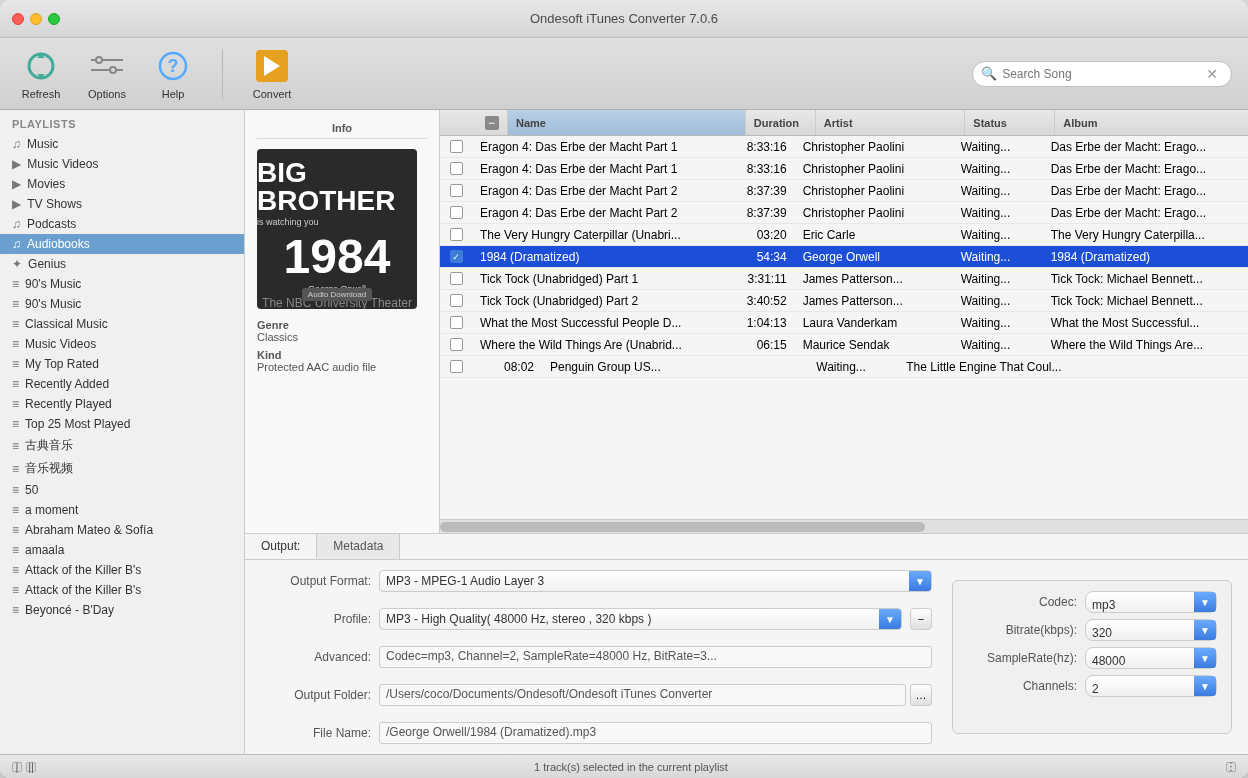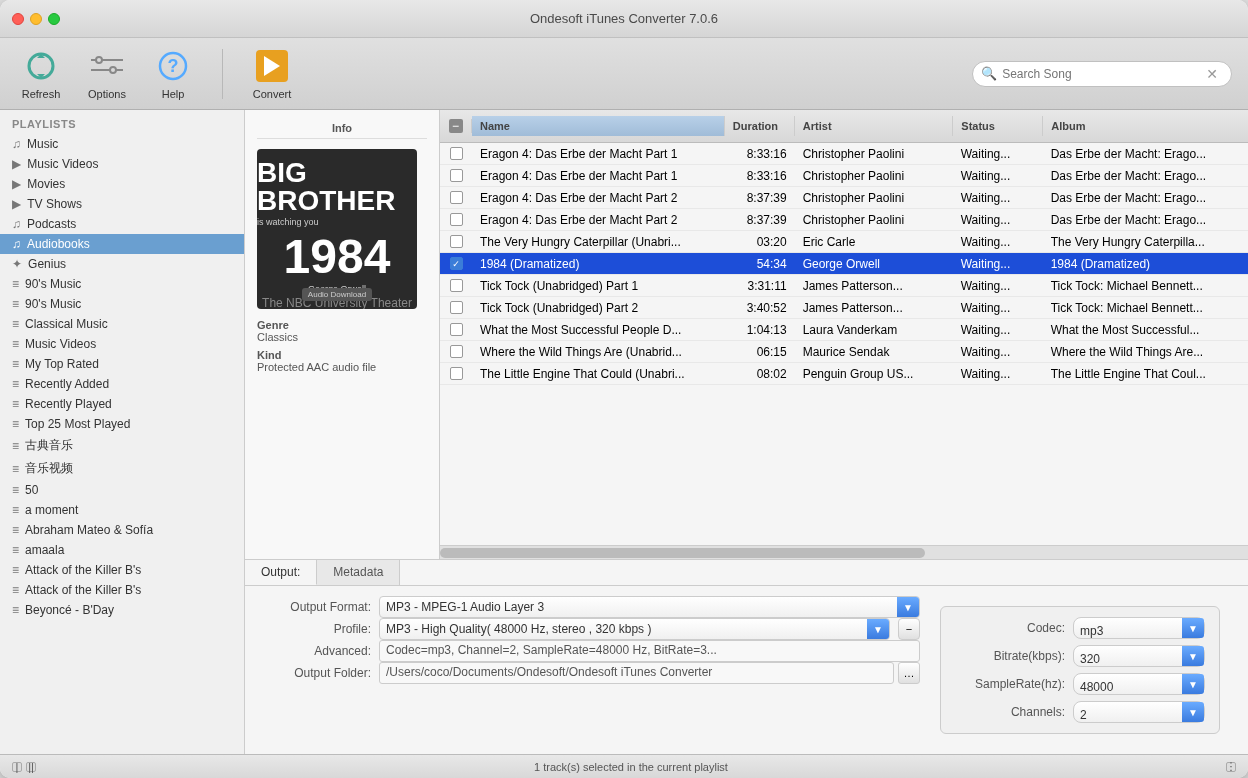"Name" .table-header { align-items: center -> none; height: 33px -> 26px; padding-left: none -> 36px }
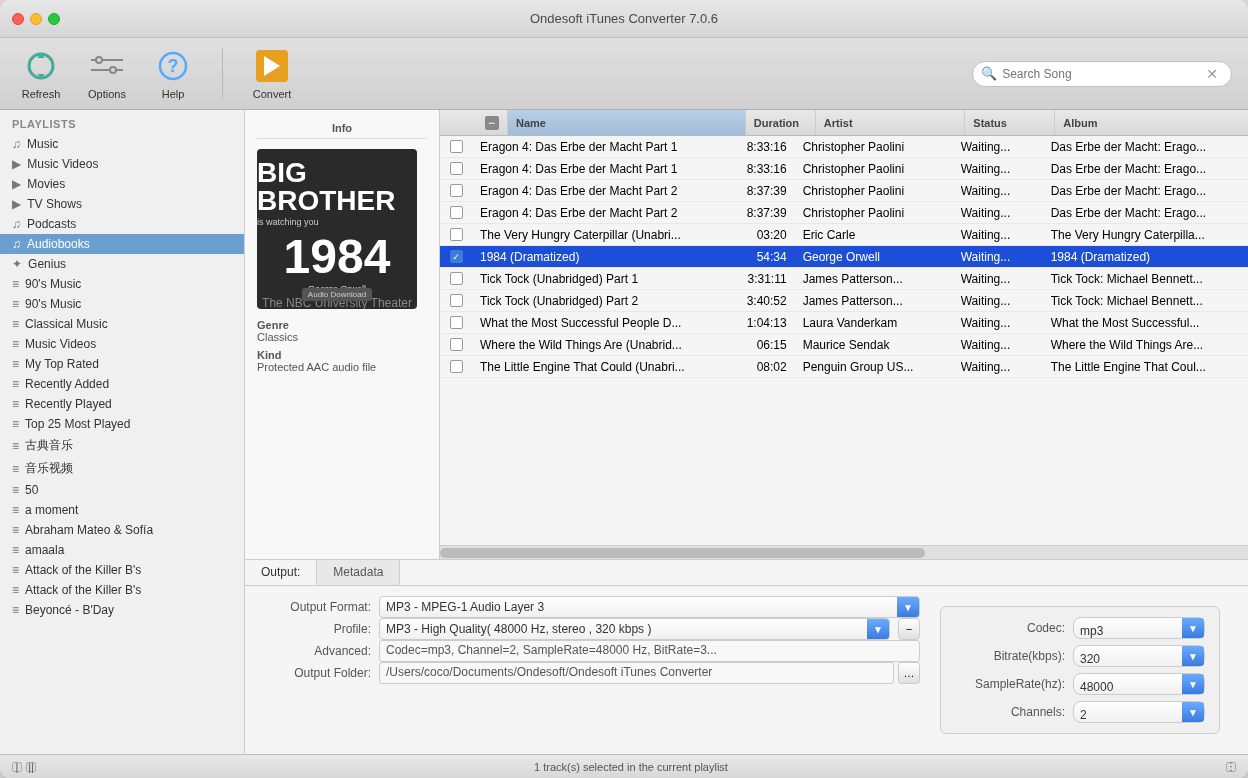"The Little Engine That Could" div.td { html: <div>The Little Engine That Could (Unabri...</div> -> none }
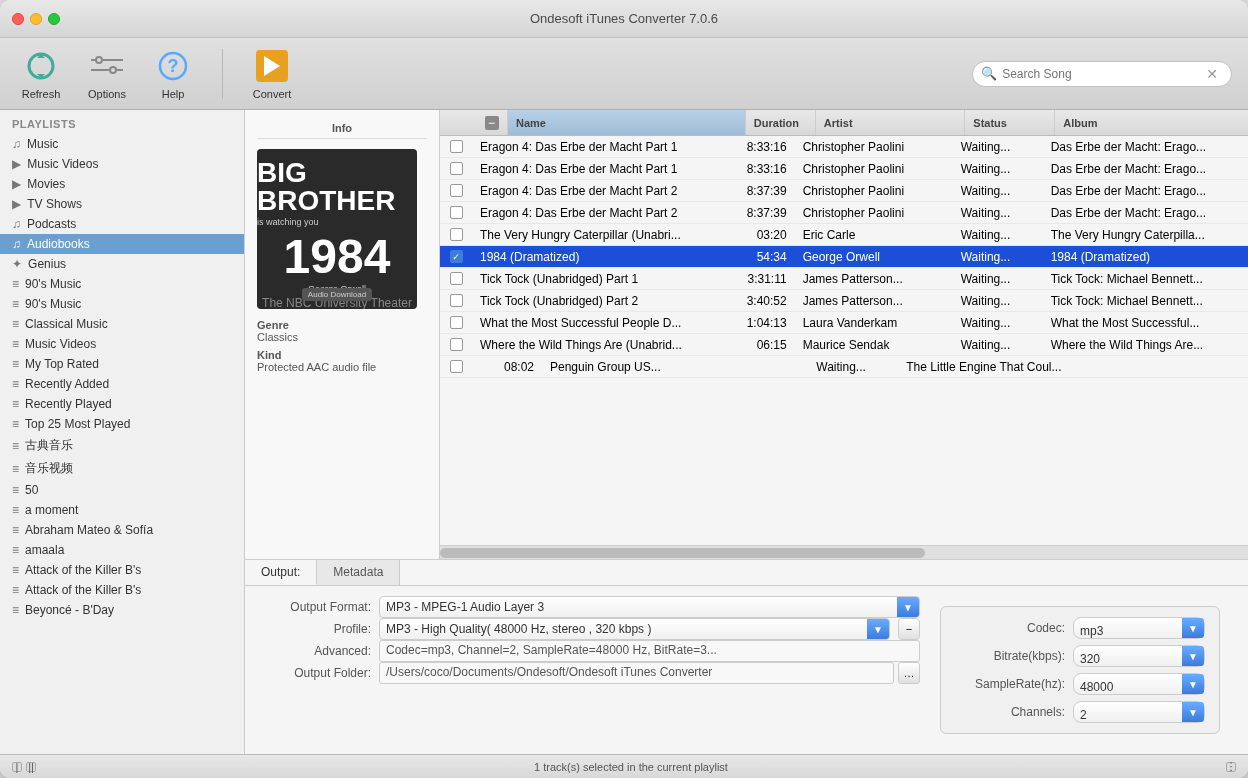"Output Format:" .output-fields { gap: 0 -> 16px }
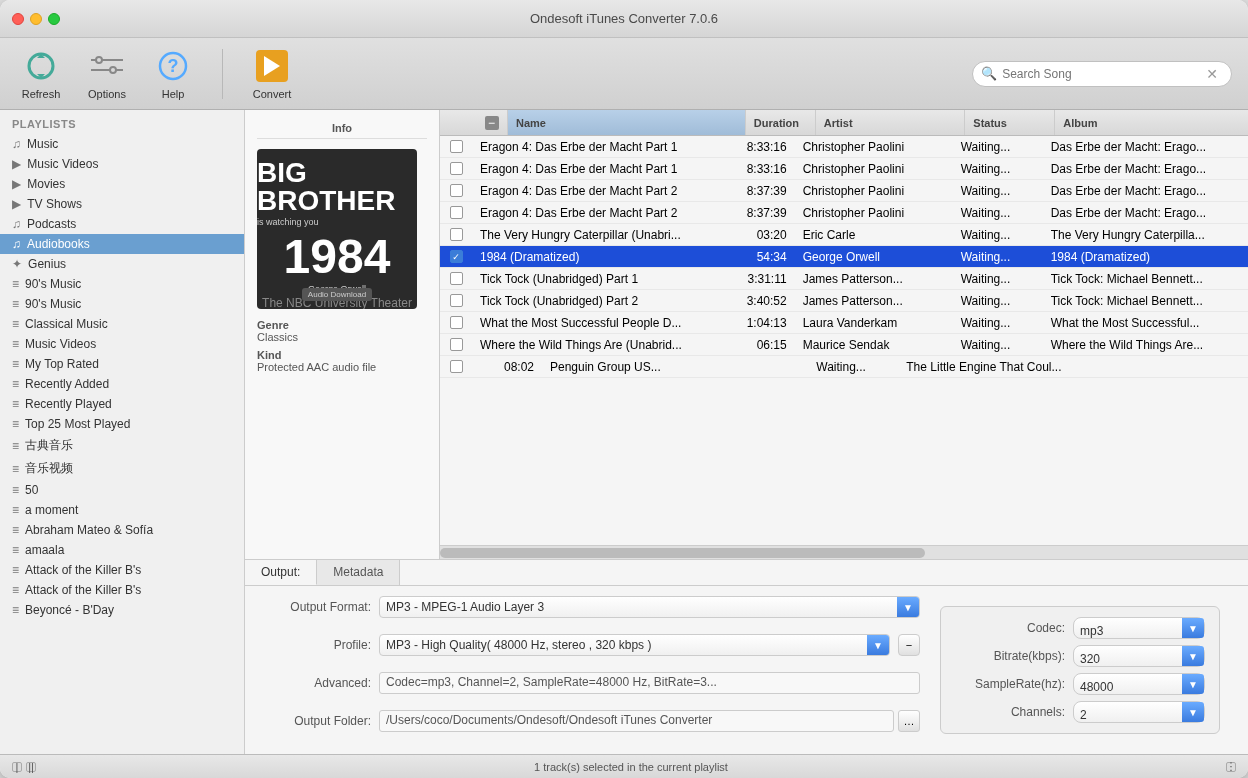"Codec:" .right-panel { margin: 10px 12px 10px 0 -> 10px 0 10px 0 }
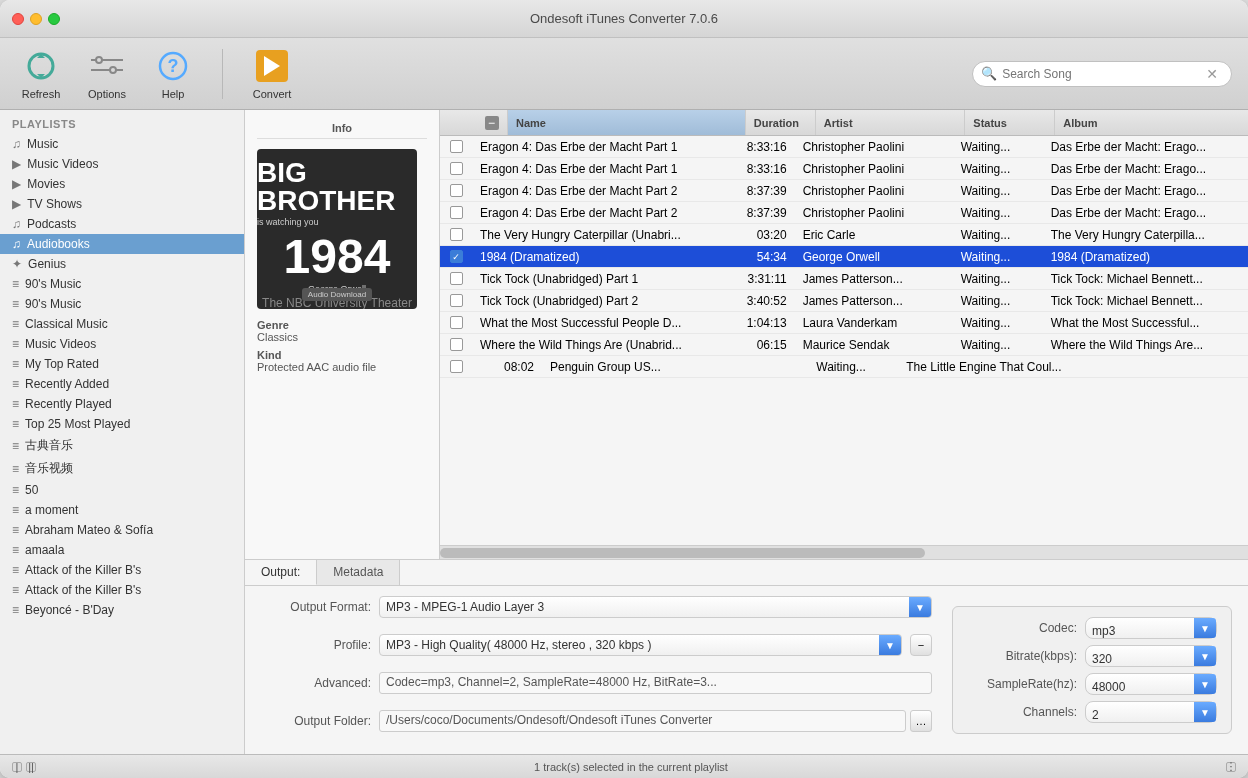"File Name:" div.output-row { html: none -> <div> <span>File Name:</span> <div>/George Orwell/1984 (Dramatized).mp3</div> </div> }
